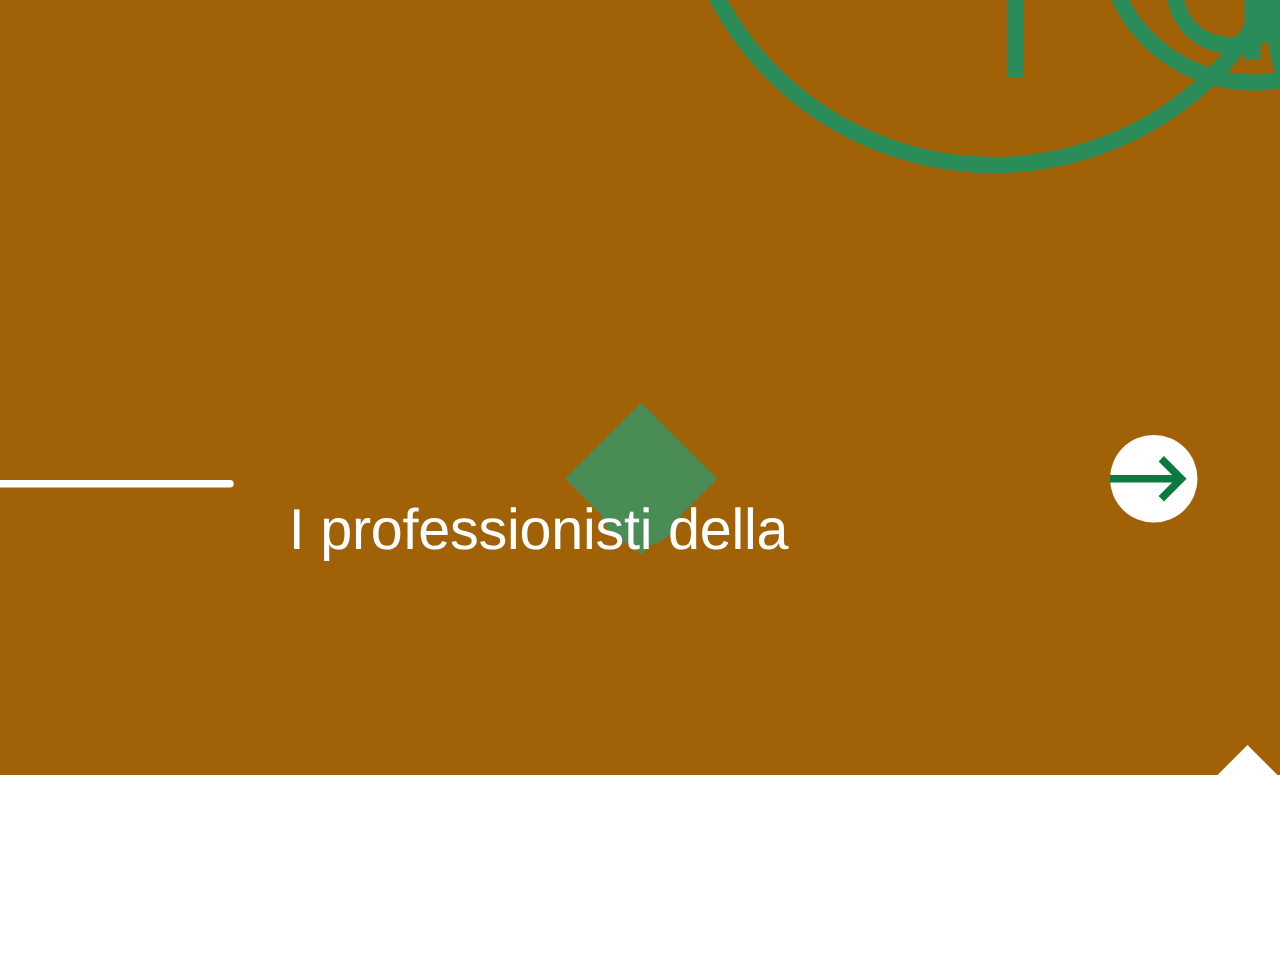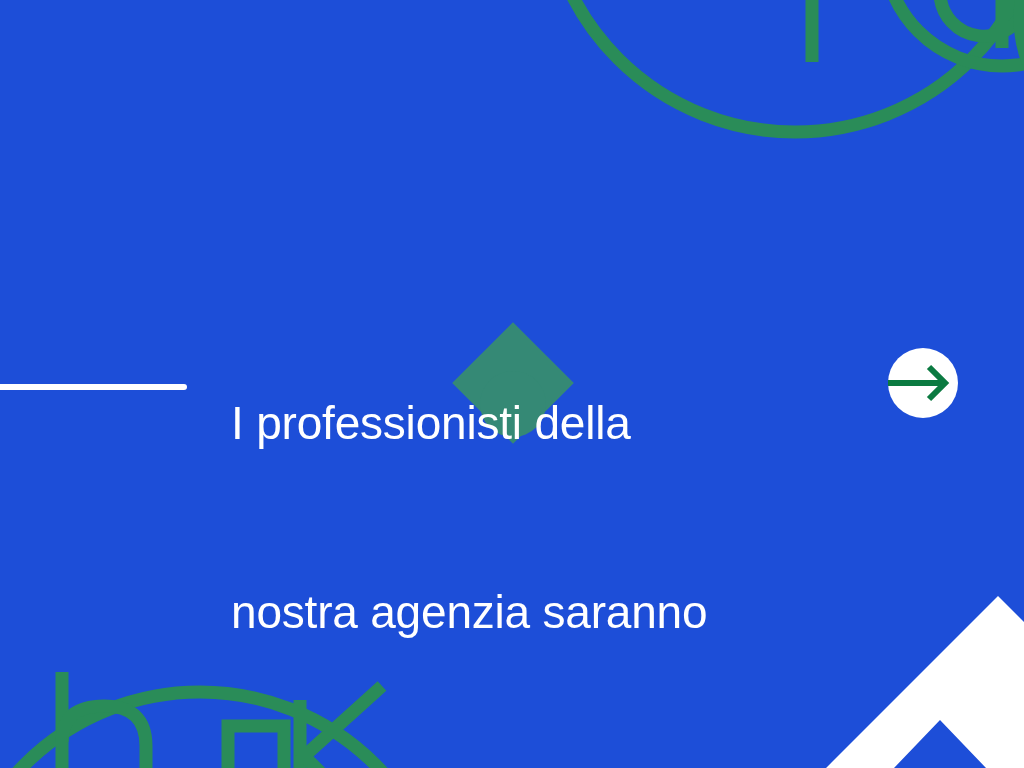"I professionisti della" #slide { background: #1d4ed8 -> #a16207; height: 768px -> 620px }
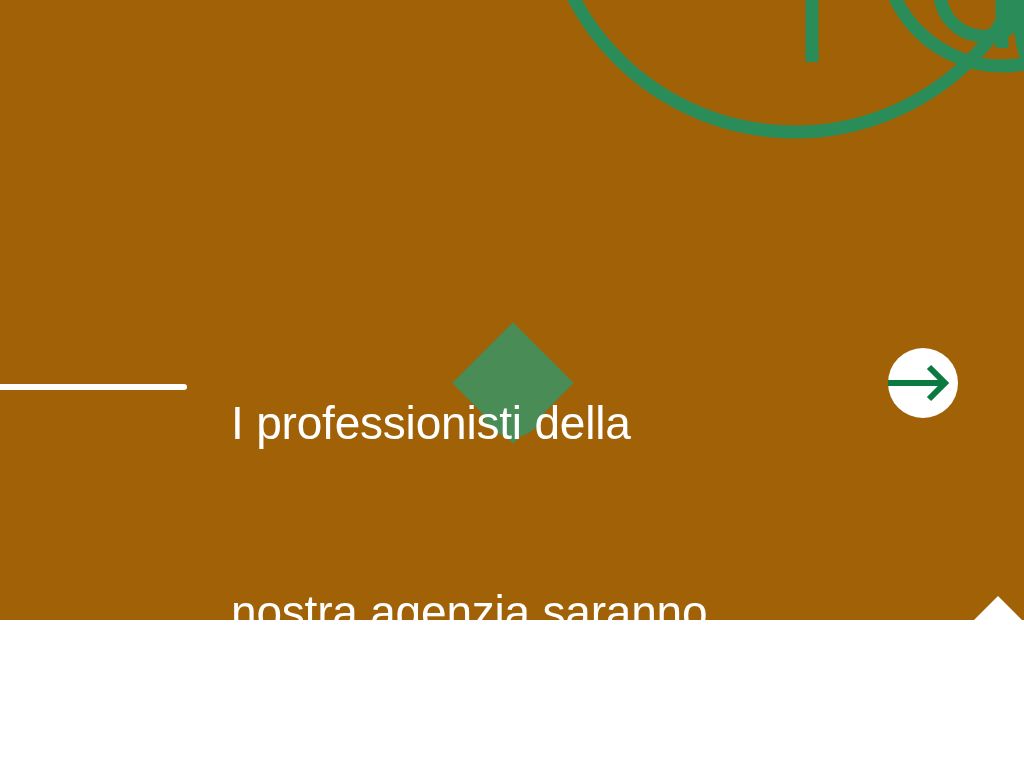"nostra agenzia saranno" span.hl-line { html: <span>nostra agenzia saranno</span> -> none }
